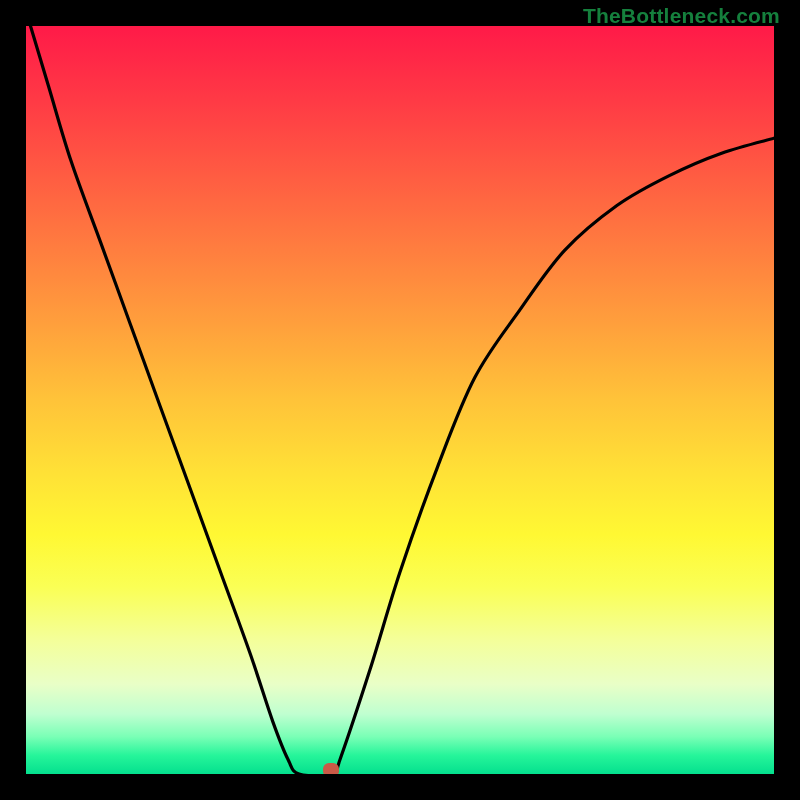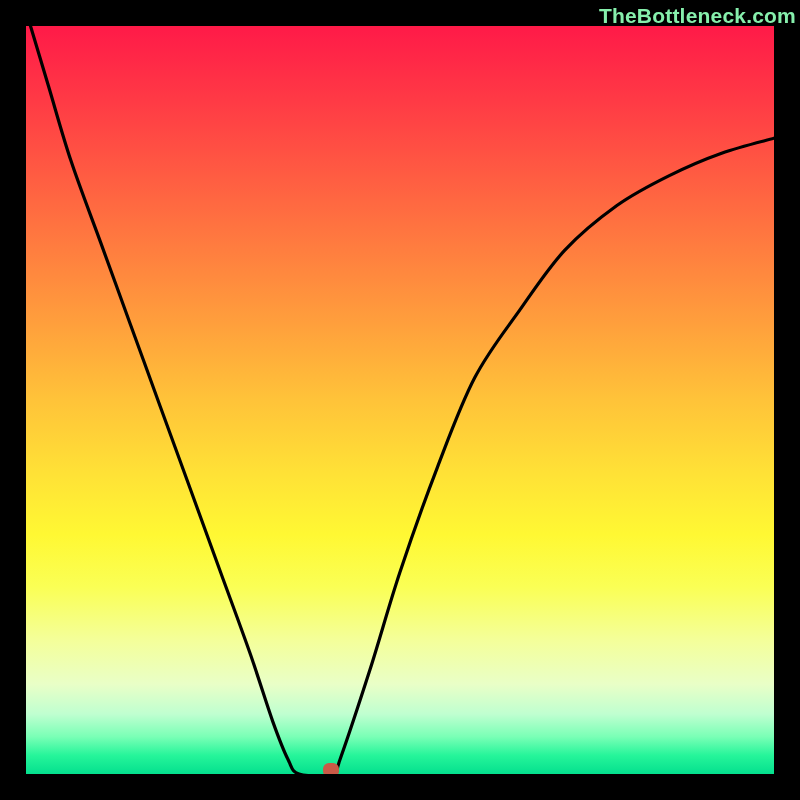"TheBottleneck.com" .watermark { color: #86efac -> #15803d; right: 4px -> 20px }
